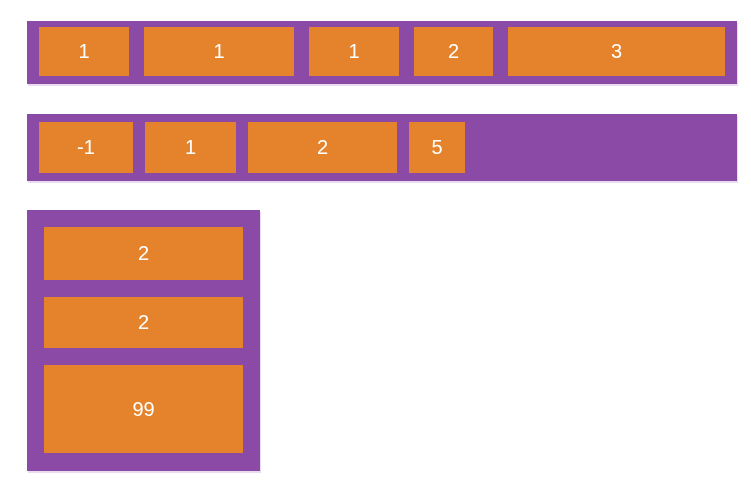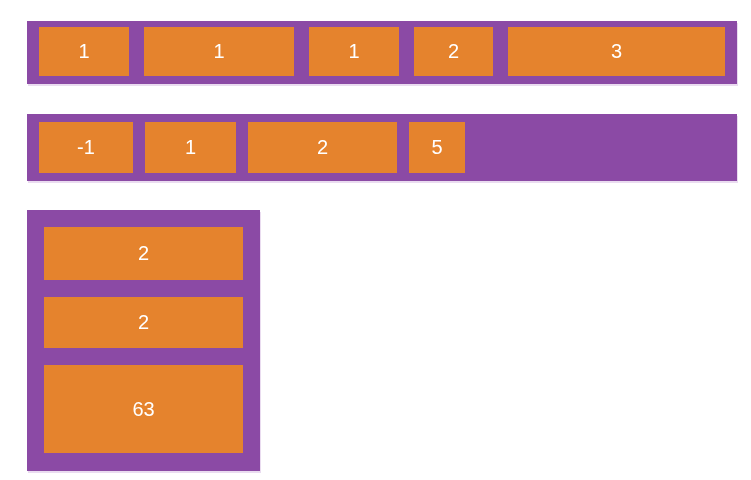"63" div.flex-item { text: 63 -> 99 }
